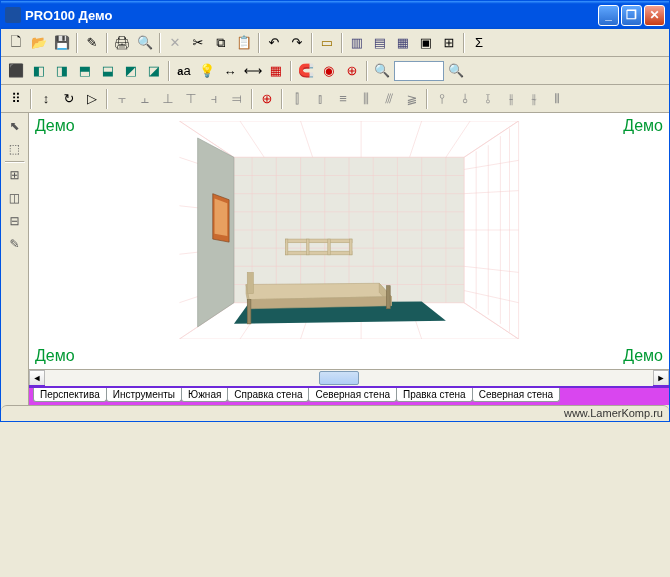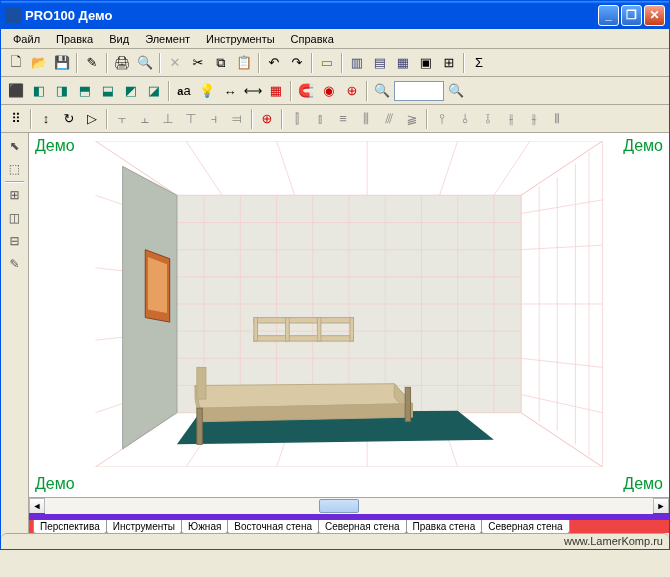"PRO100 Демо" .window { height: 550px -> 422px }
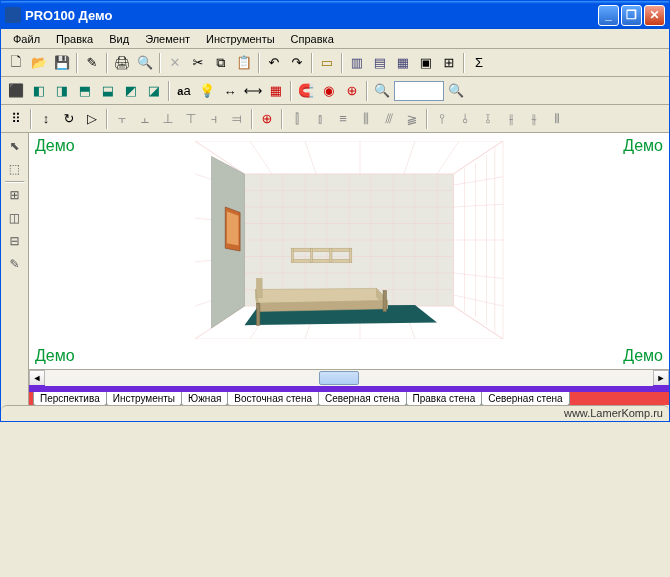"Файл" div.menubar { html: <div> <div>Файл</div> <div>Правка</div> <div>Вид</div> <div>Элемент</div> <div>Инструменты</div> <div>Справка</div> </div> -> none }
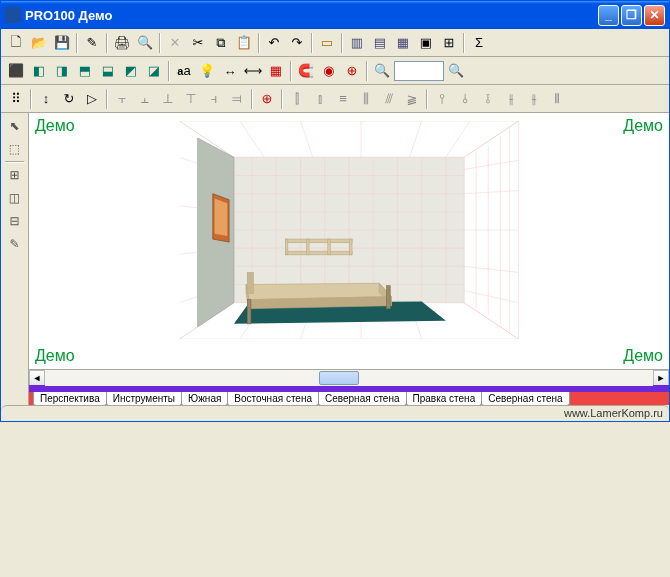"Перспектива" .tabsbar { background: #ef4444 -> #d946ef; border-top: 7px solid #6d28d9 -> 3px solid #6d28d9 }
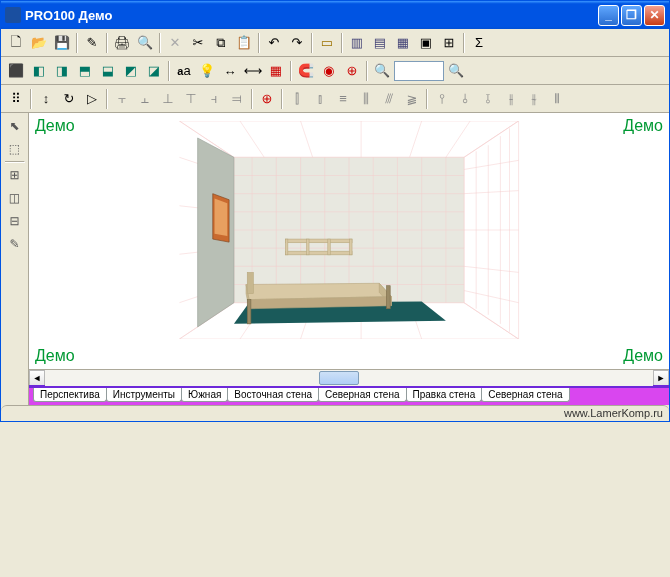"Восточная стена" div.tab { text: Восточная -> Справка }
